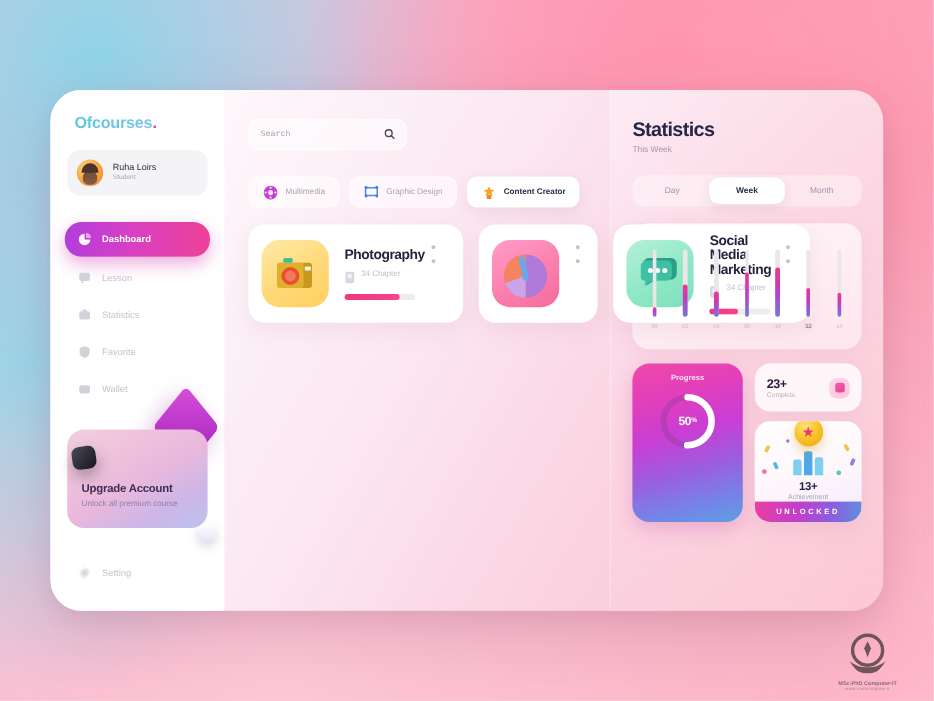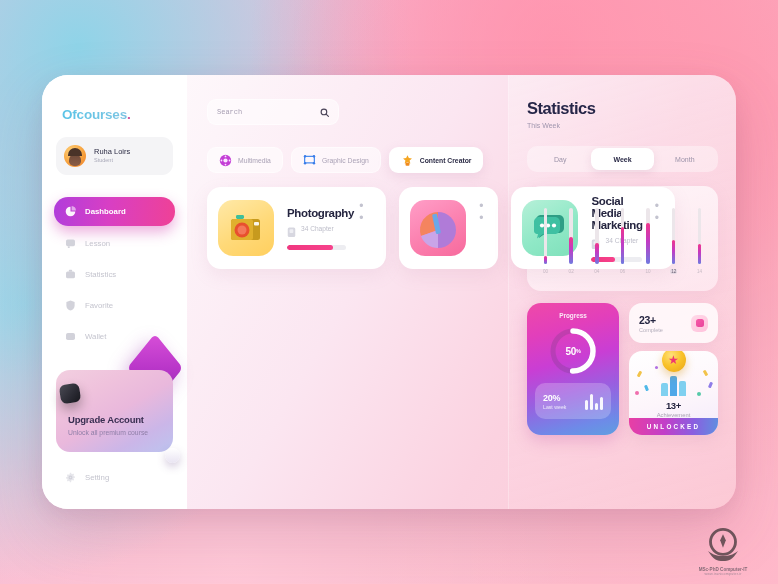"Ofcourses." .sidebar { padding: 32px 0 0 0 -> 20px 0 0 0 }
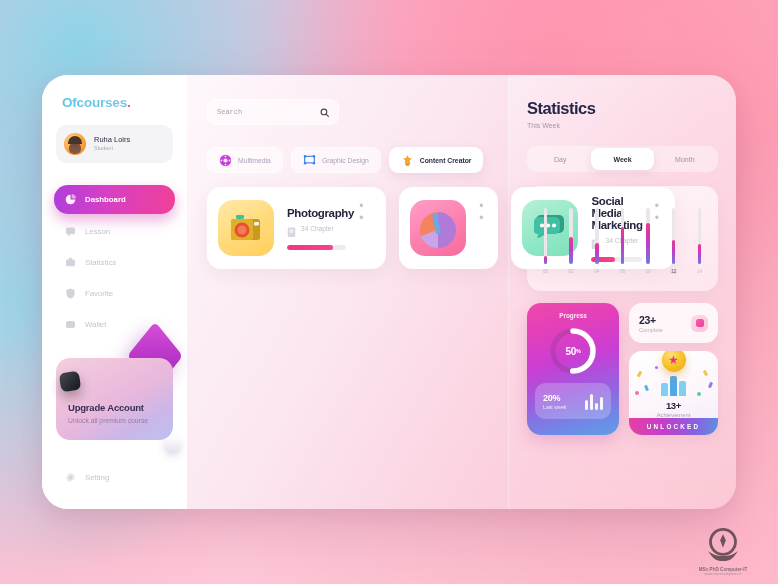"20%" div.lastweek { html: <div> <div> <div>20%</div> <div>Last week</div> </div> <div> <i></i> <i></i> <i></i> <i></i> </div> </div> -> none }
